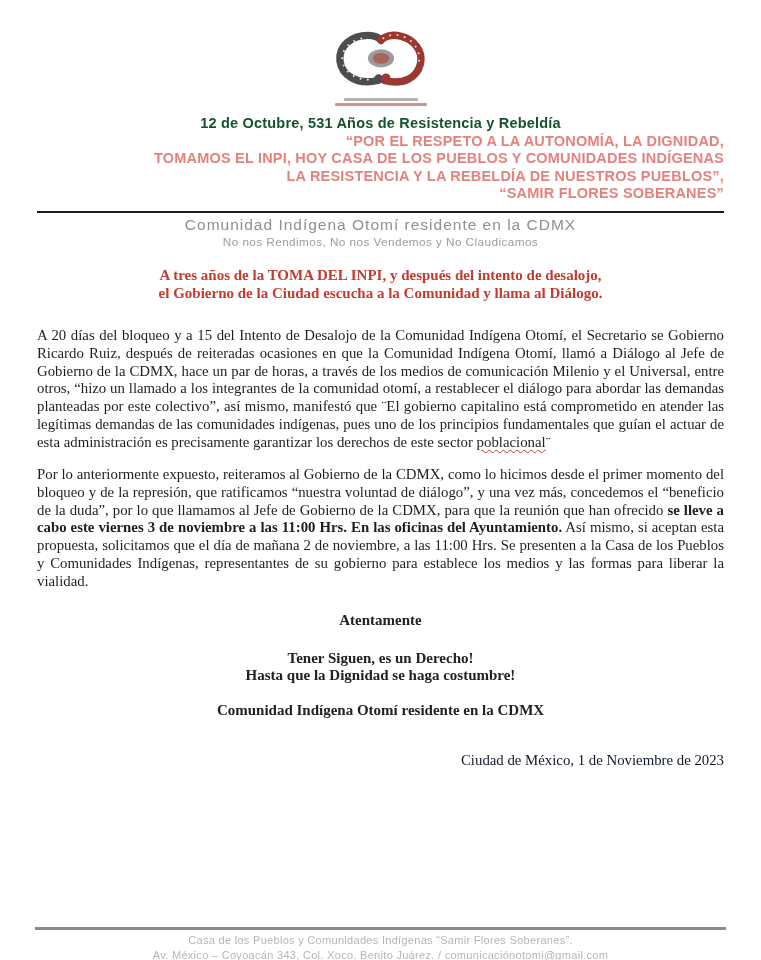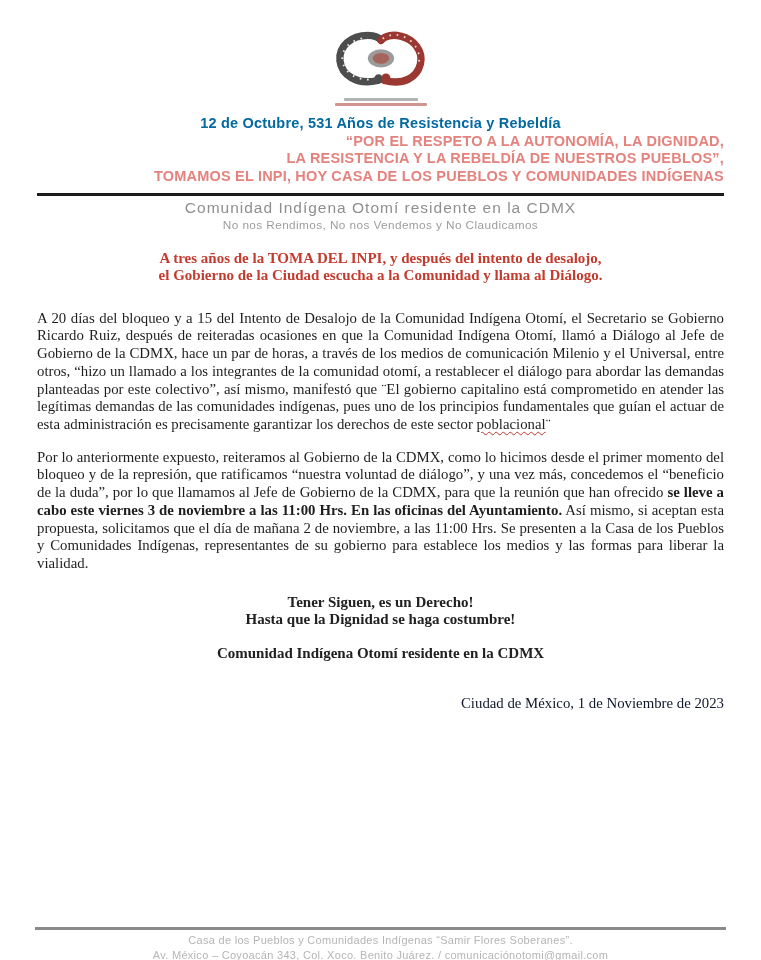"12 de Octubre, 531 Años" .hdr-line1 { color: #0369a1 -> #14532d }
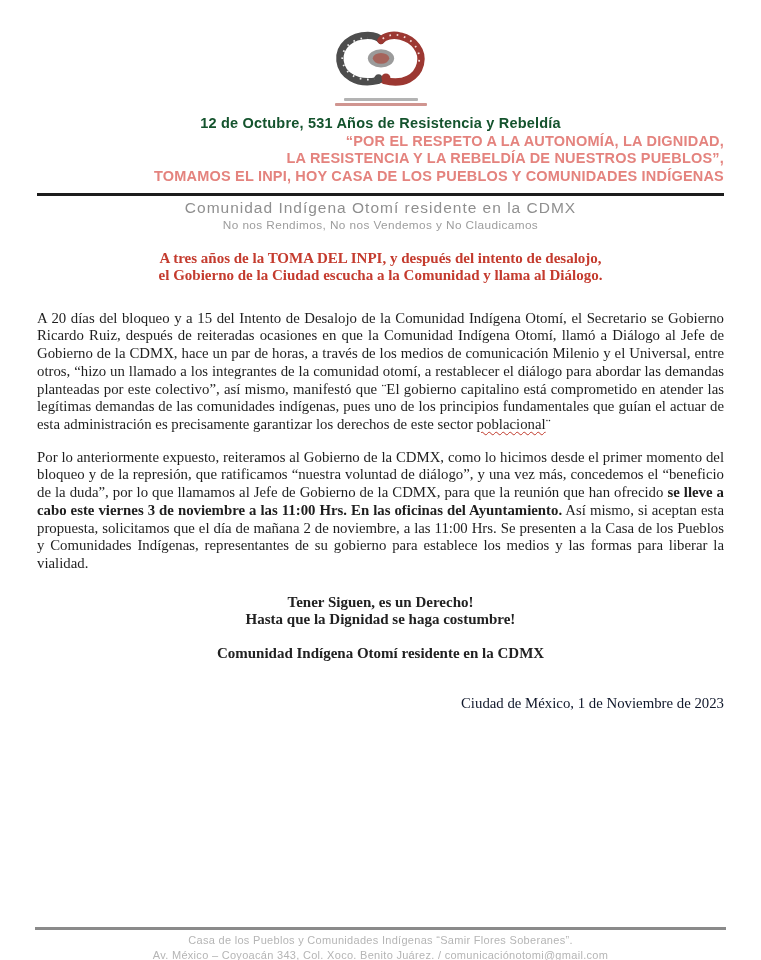"LA RESISTENCIA Y LA REBELDÍA" div.hdr-red { order: before "TOMAMOS EL INPI, HOY CASA" -> after "TOMAMOS EL INPI, HOY CASA" }
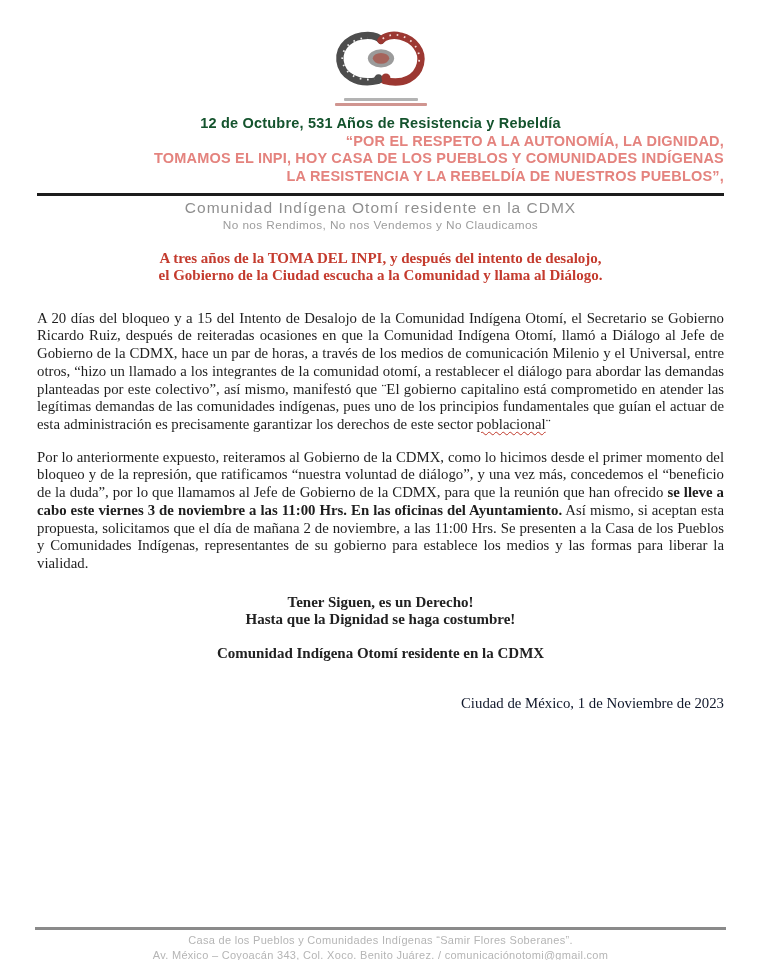"“SAMIR FLORES SOBERANES”" div.hdr-red { html: none -> <div>“SAMIR FLORES SOBERANES”</div> }
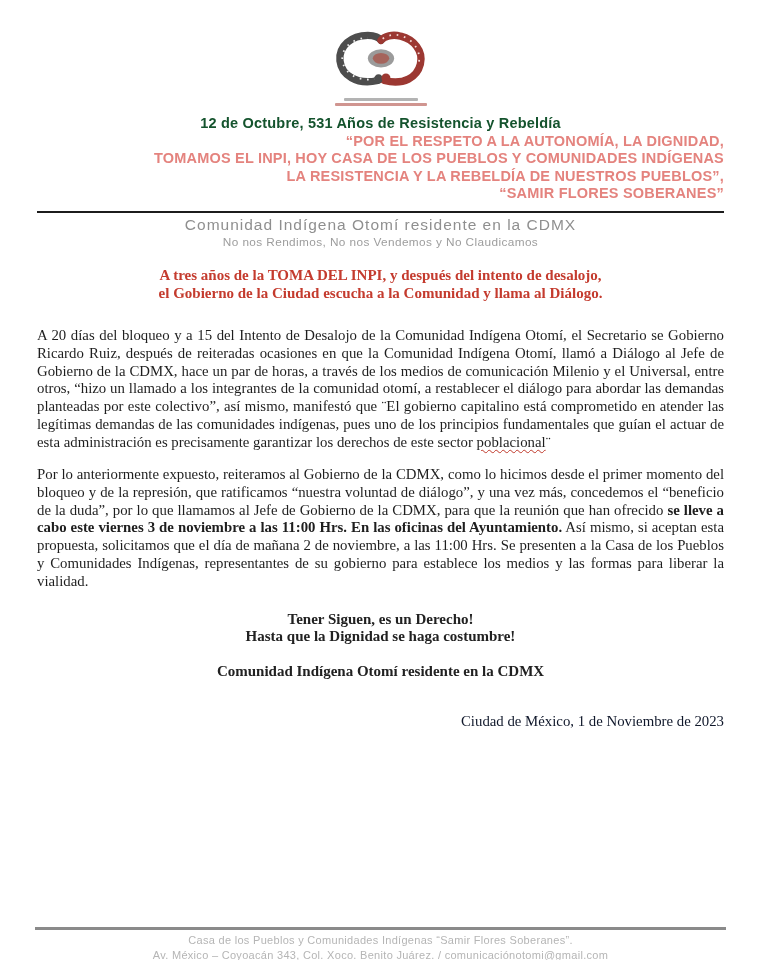"Atentamente" div.atentamente { html: none -> <div>Atentamente</div> }
